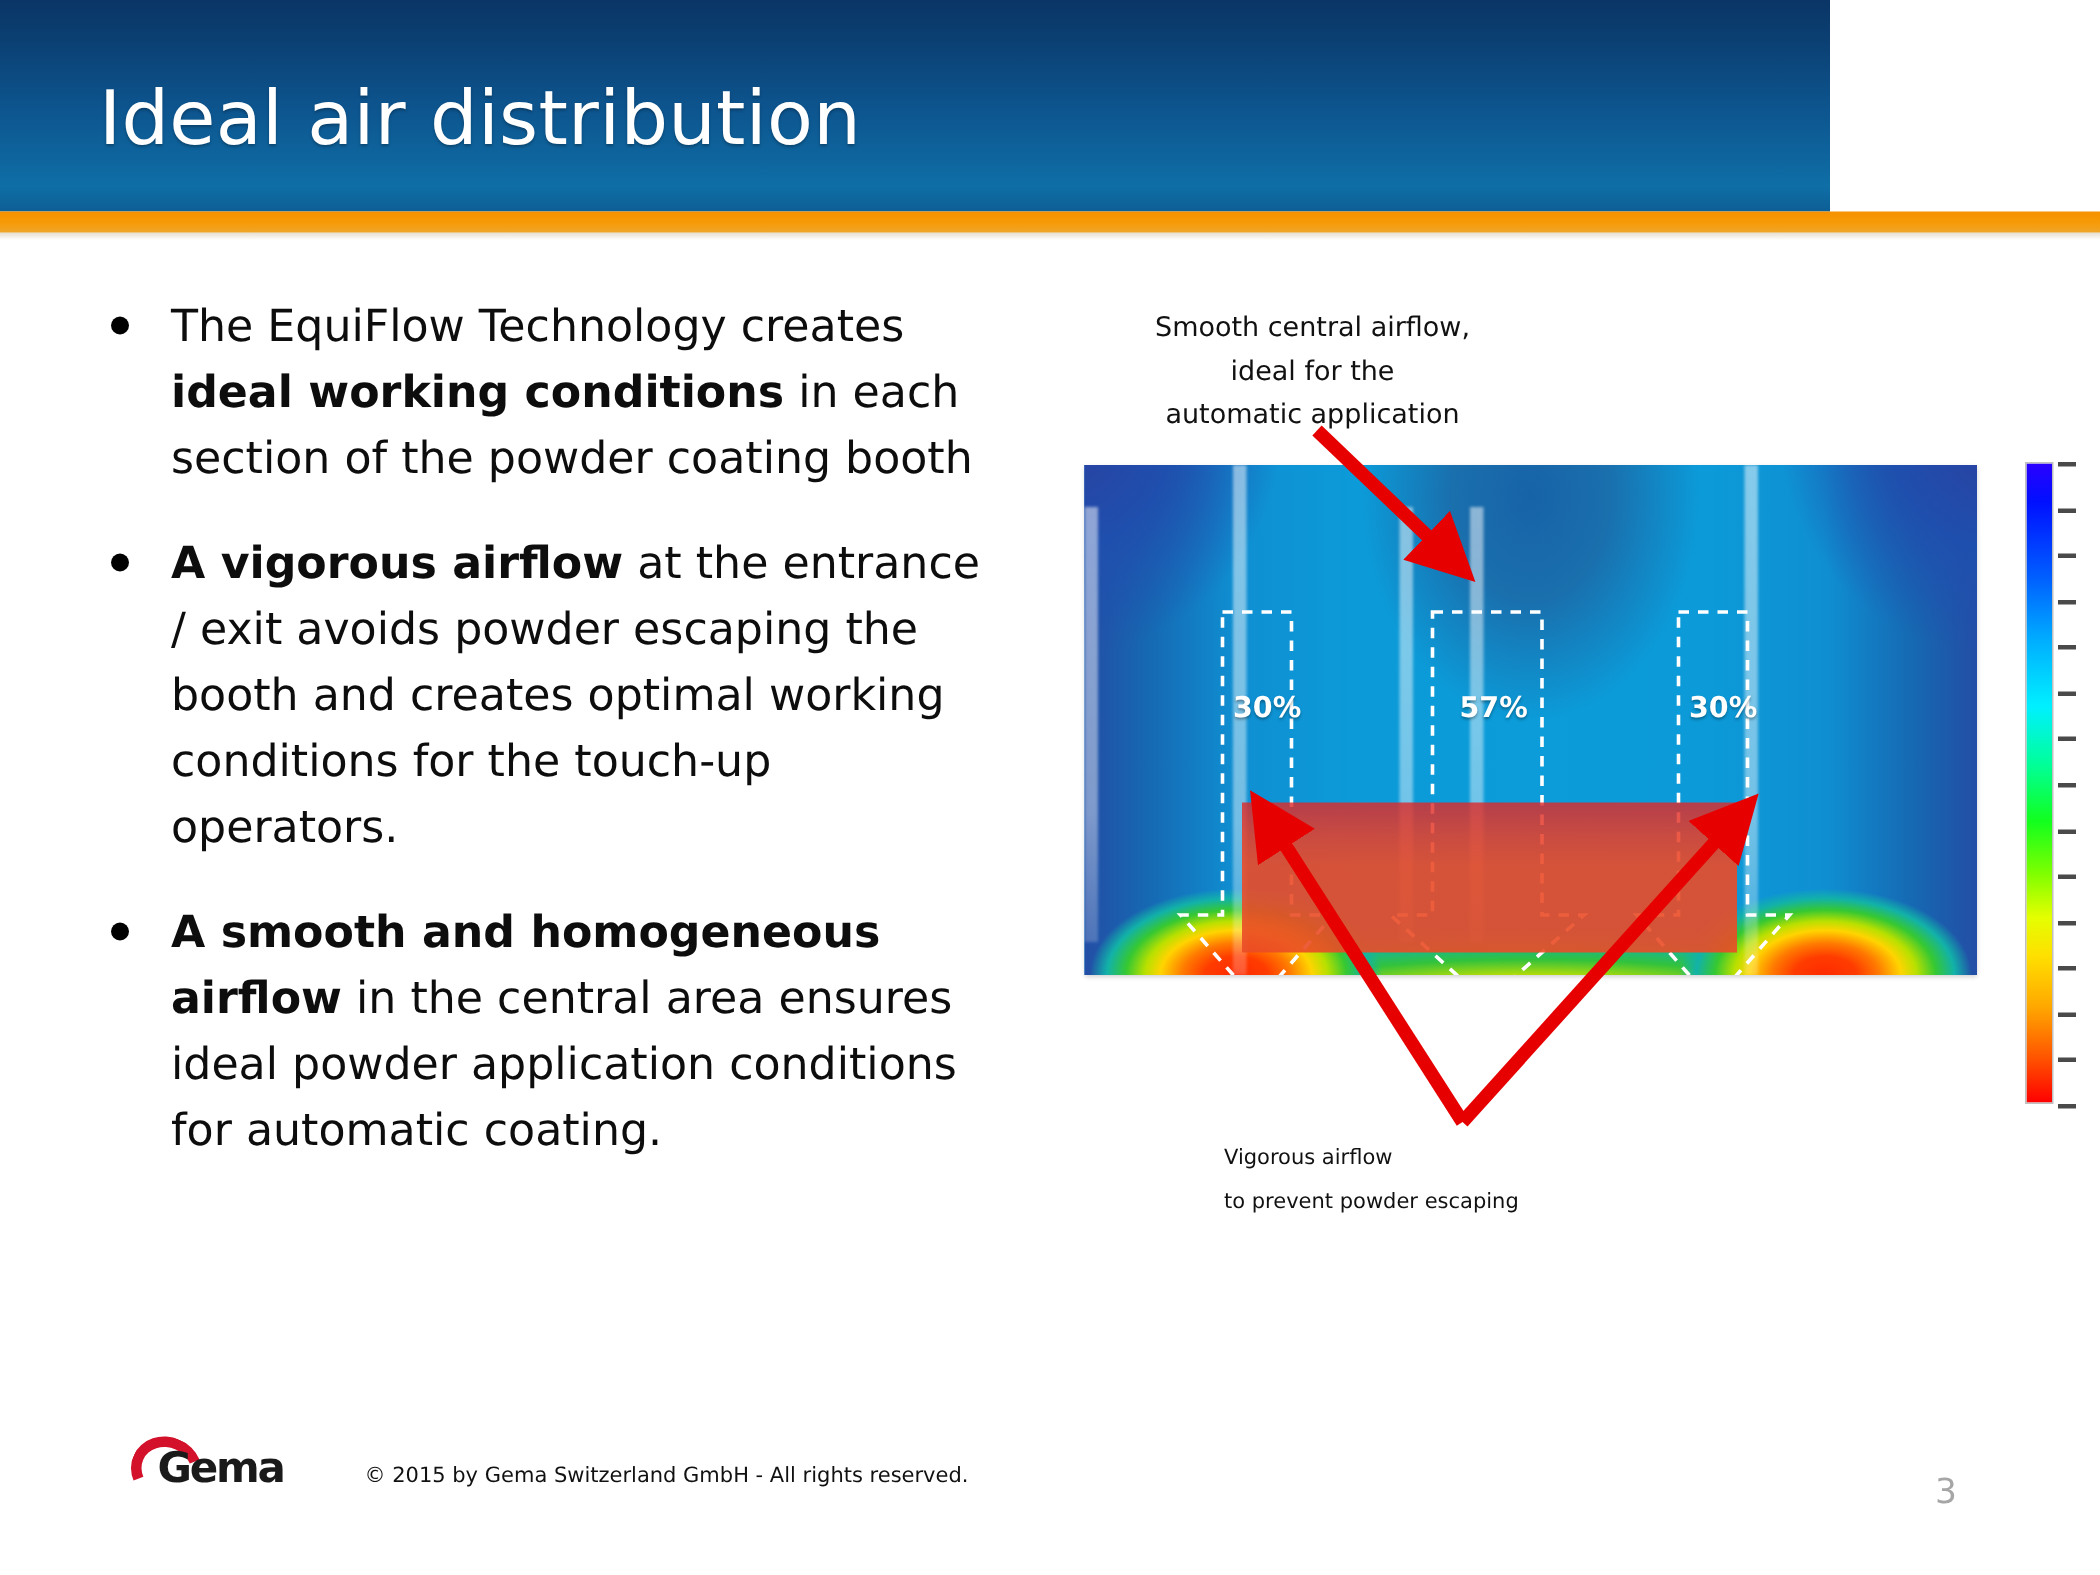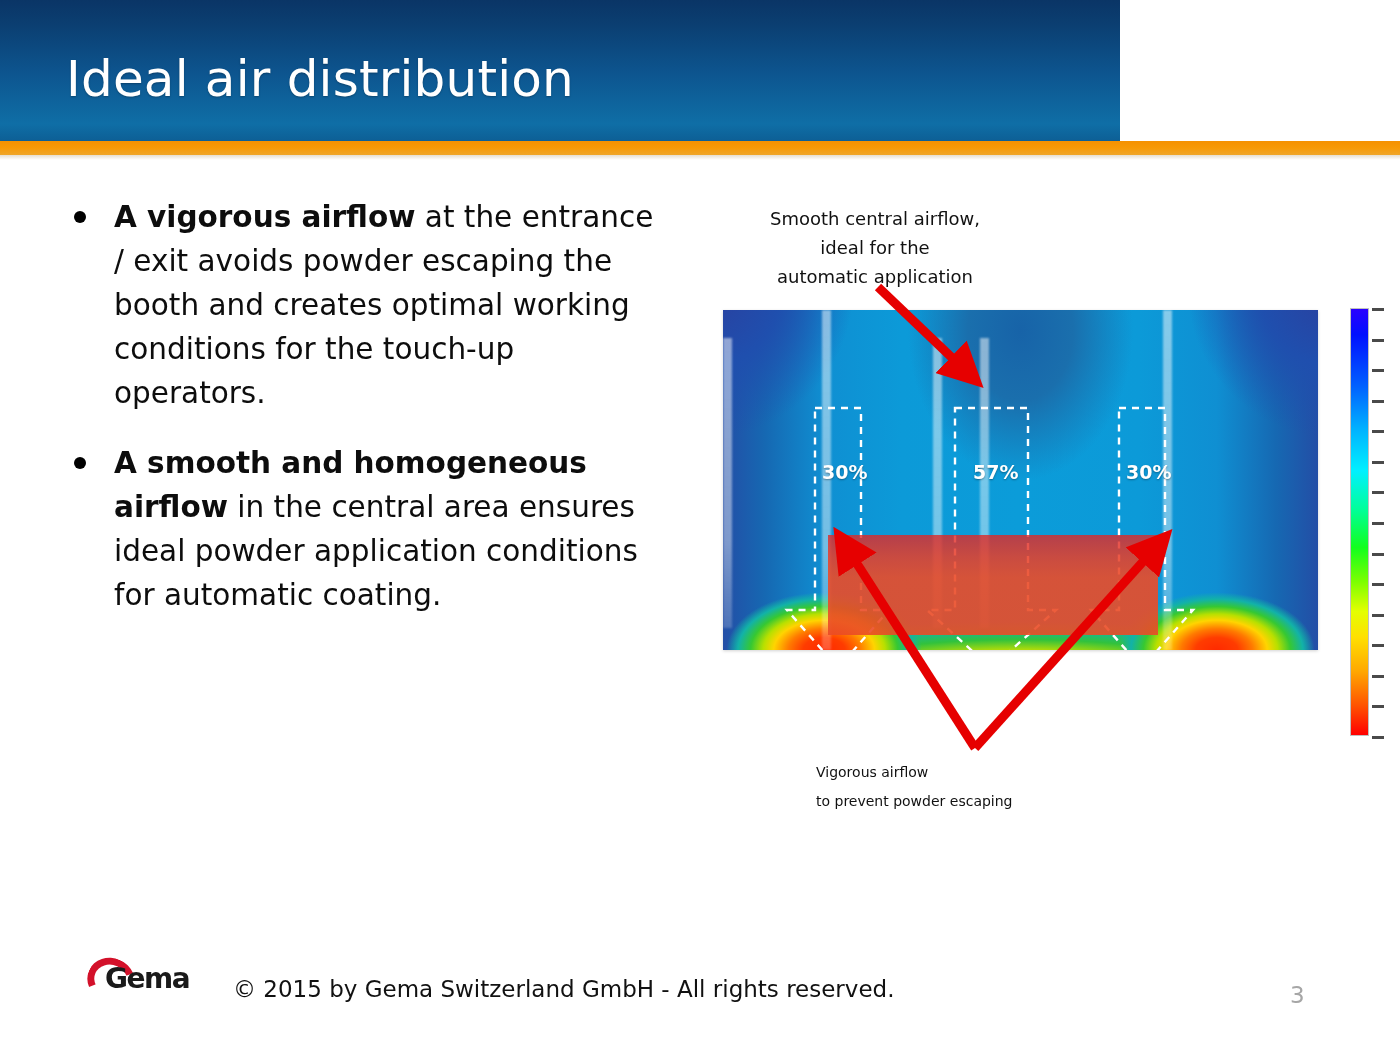"Ideal air distribution" #slide-header { width: 1120px -> 1220px }
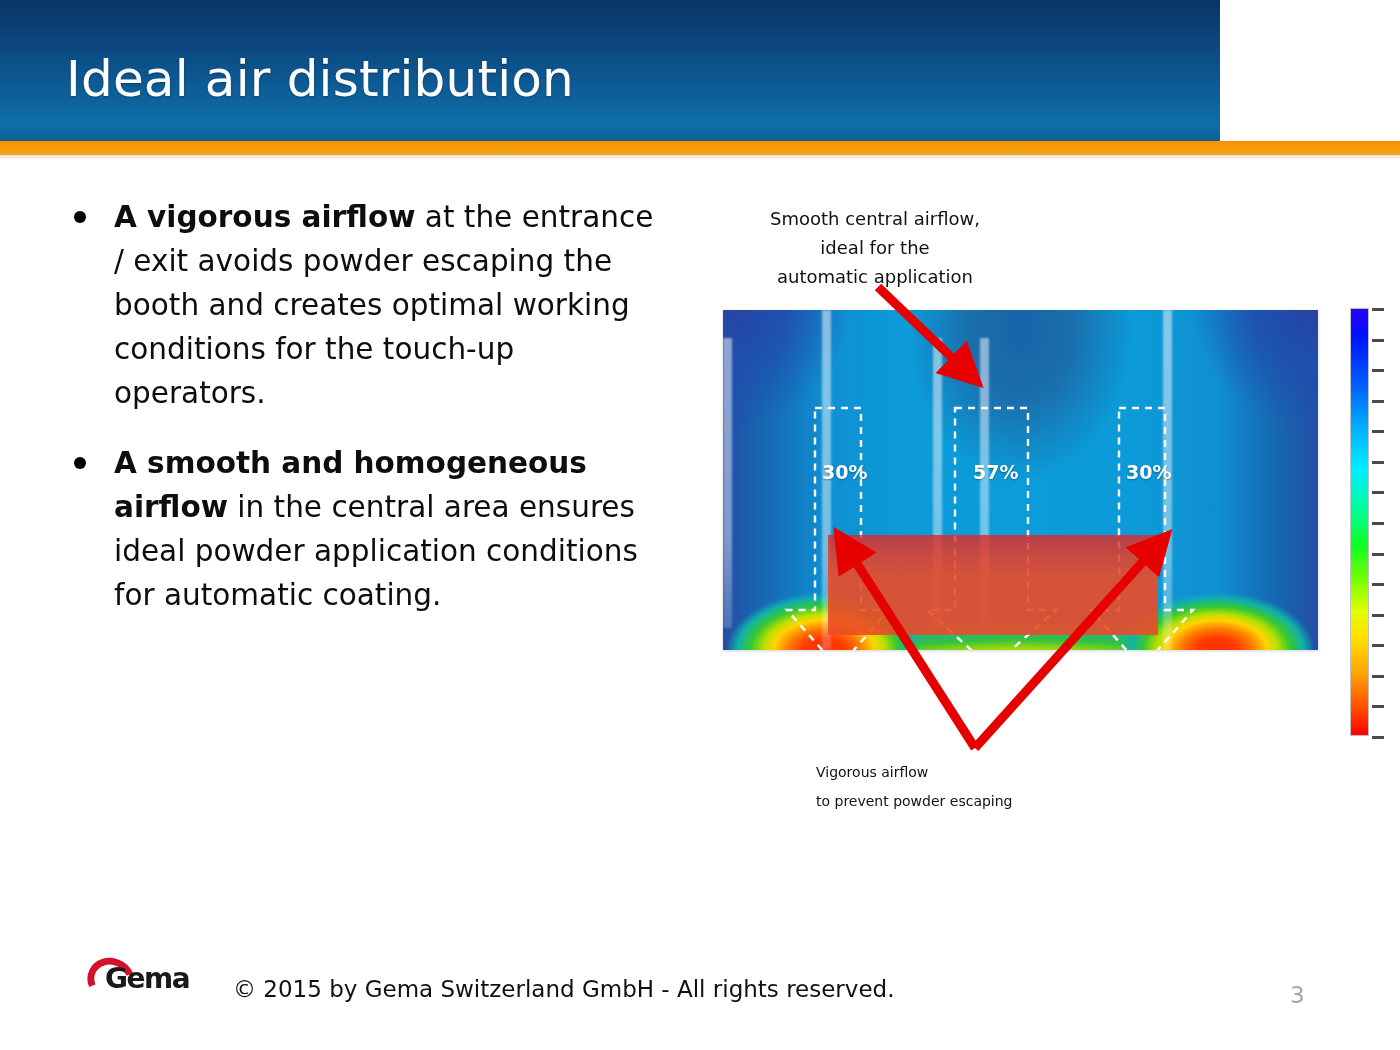"The EquiFlow Technology creates ideal" div.bullet-item { html: none -> <div> <span></span> <span><span>The EquiFlow Technology creates </span><b>ideal working conditions</b><span> in each section of the powder coating booth</span></span> </div> }
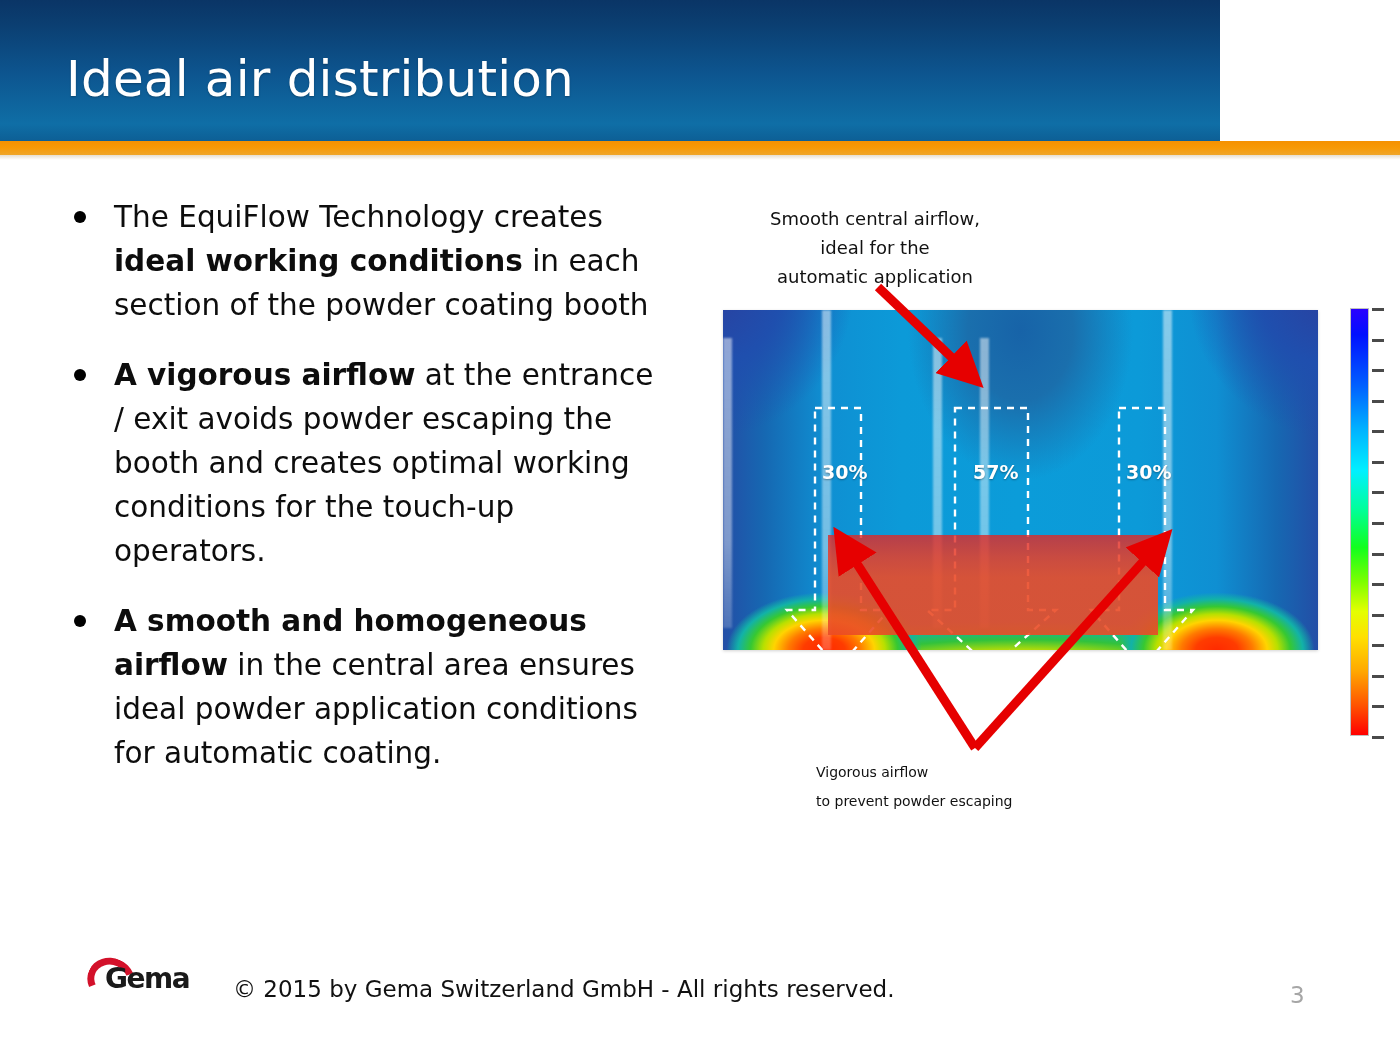"© 2015 by Gema Switzerland" #copyright-text { font-size: 23px -> 14px; left: 233px -> 243px }
